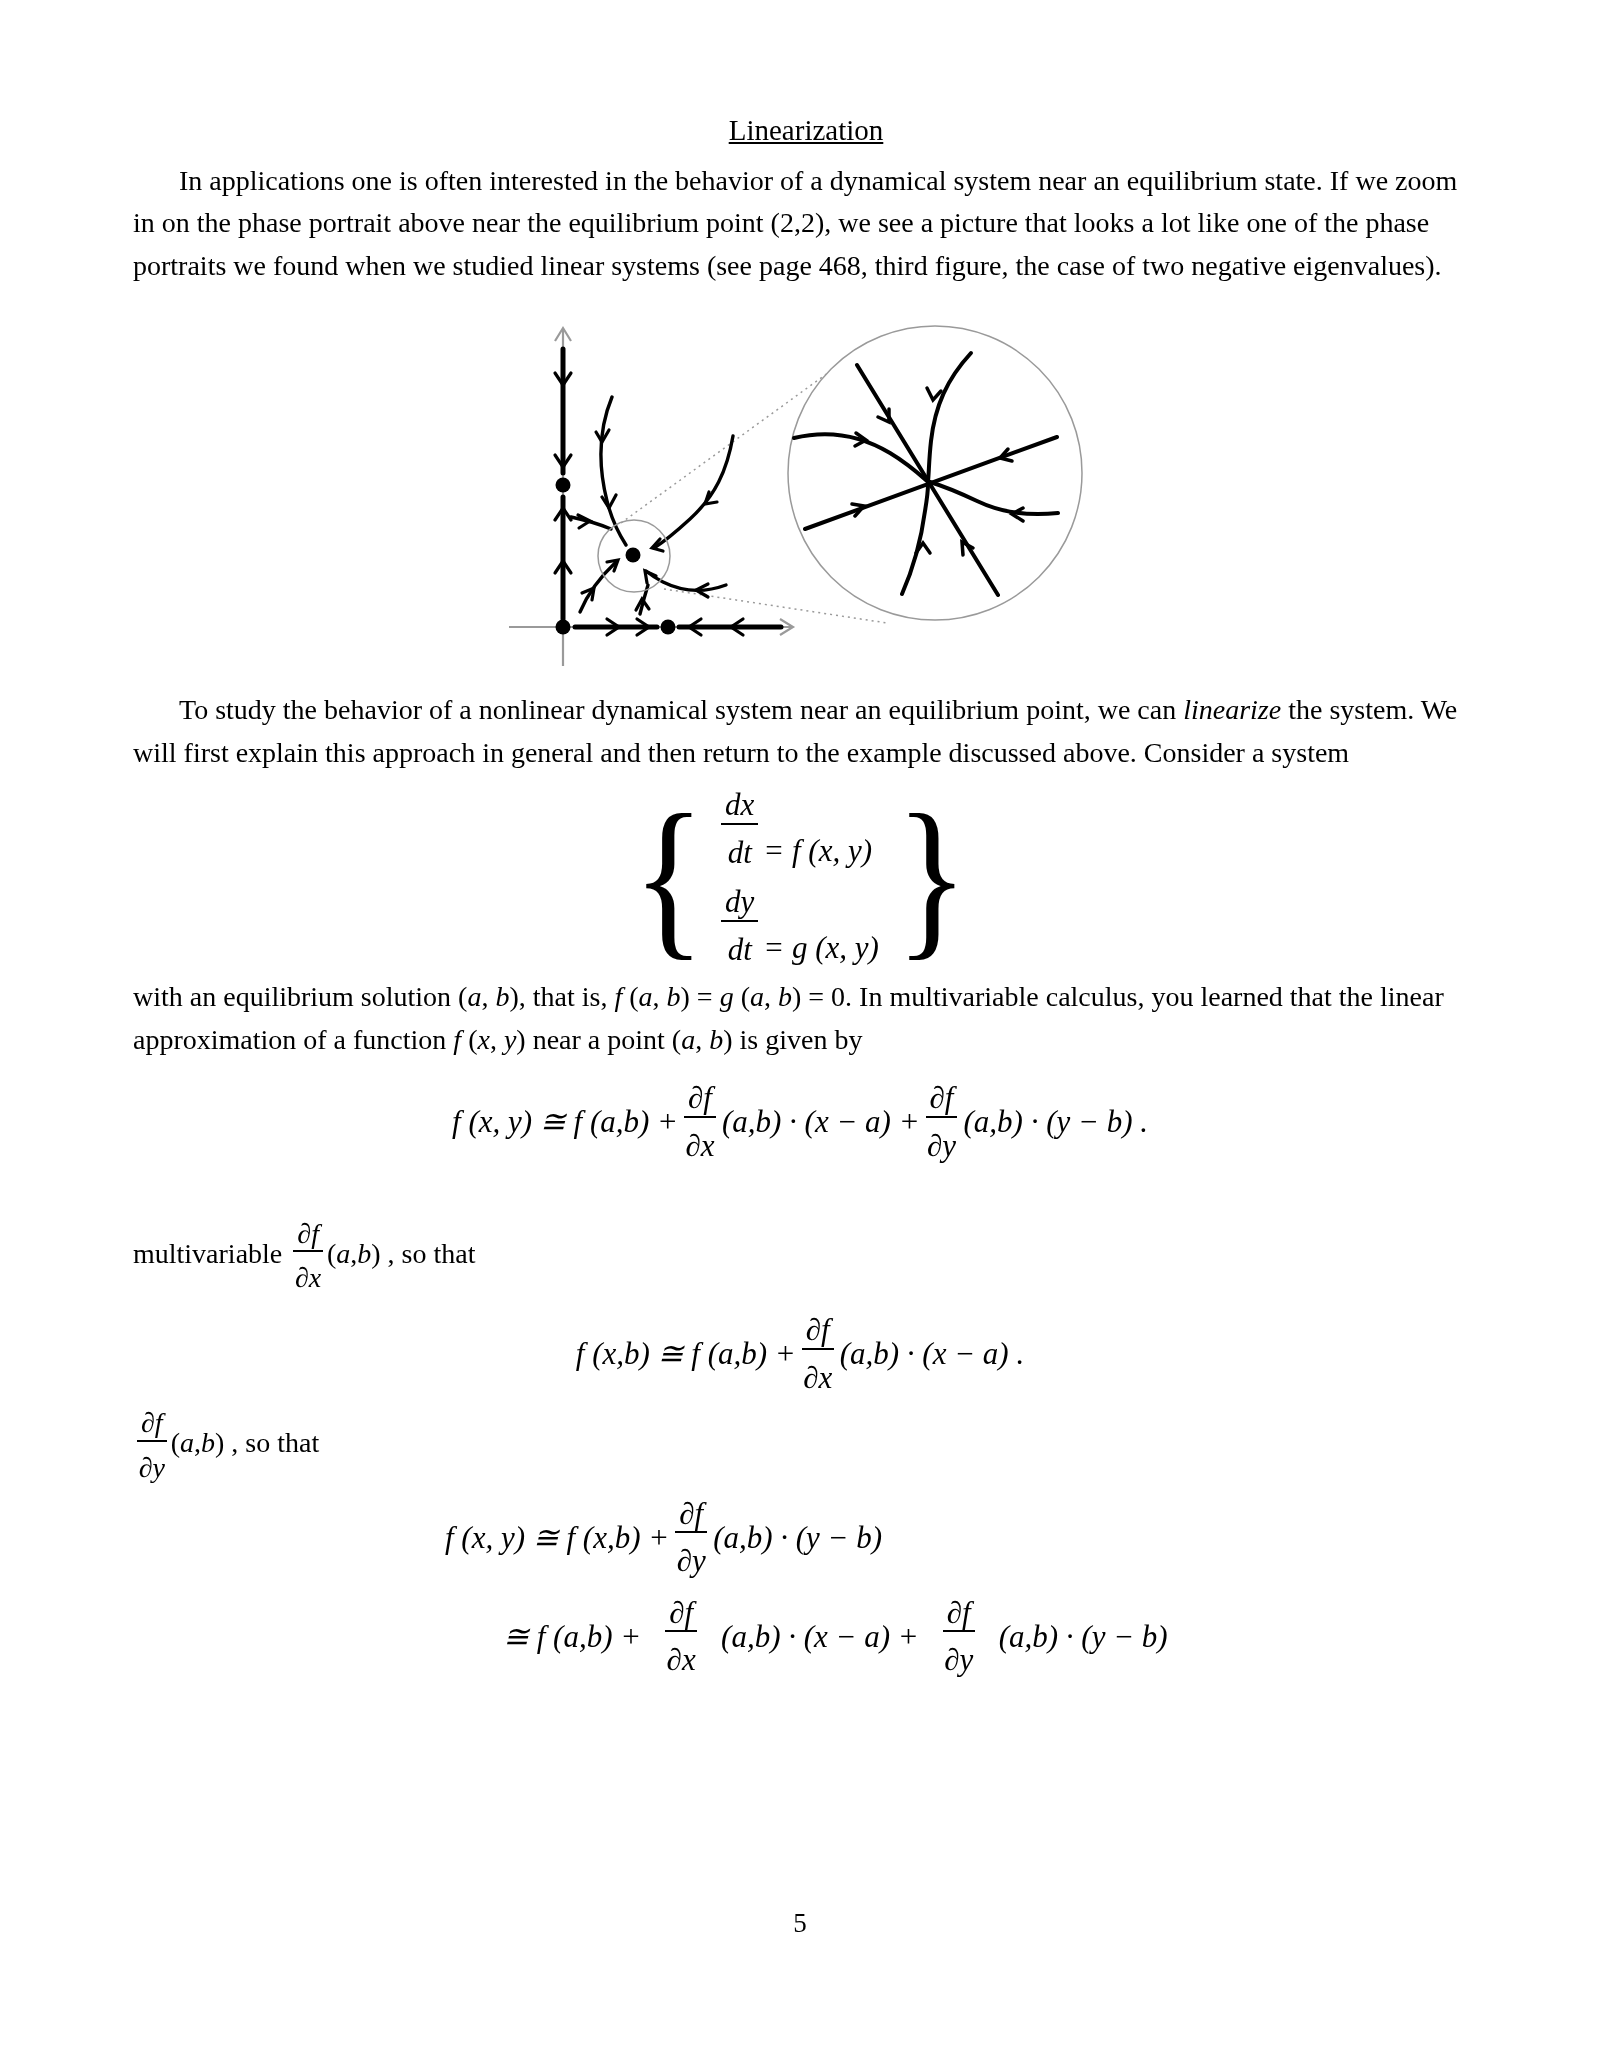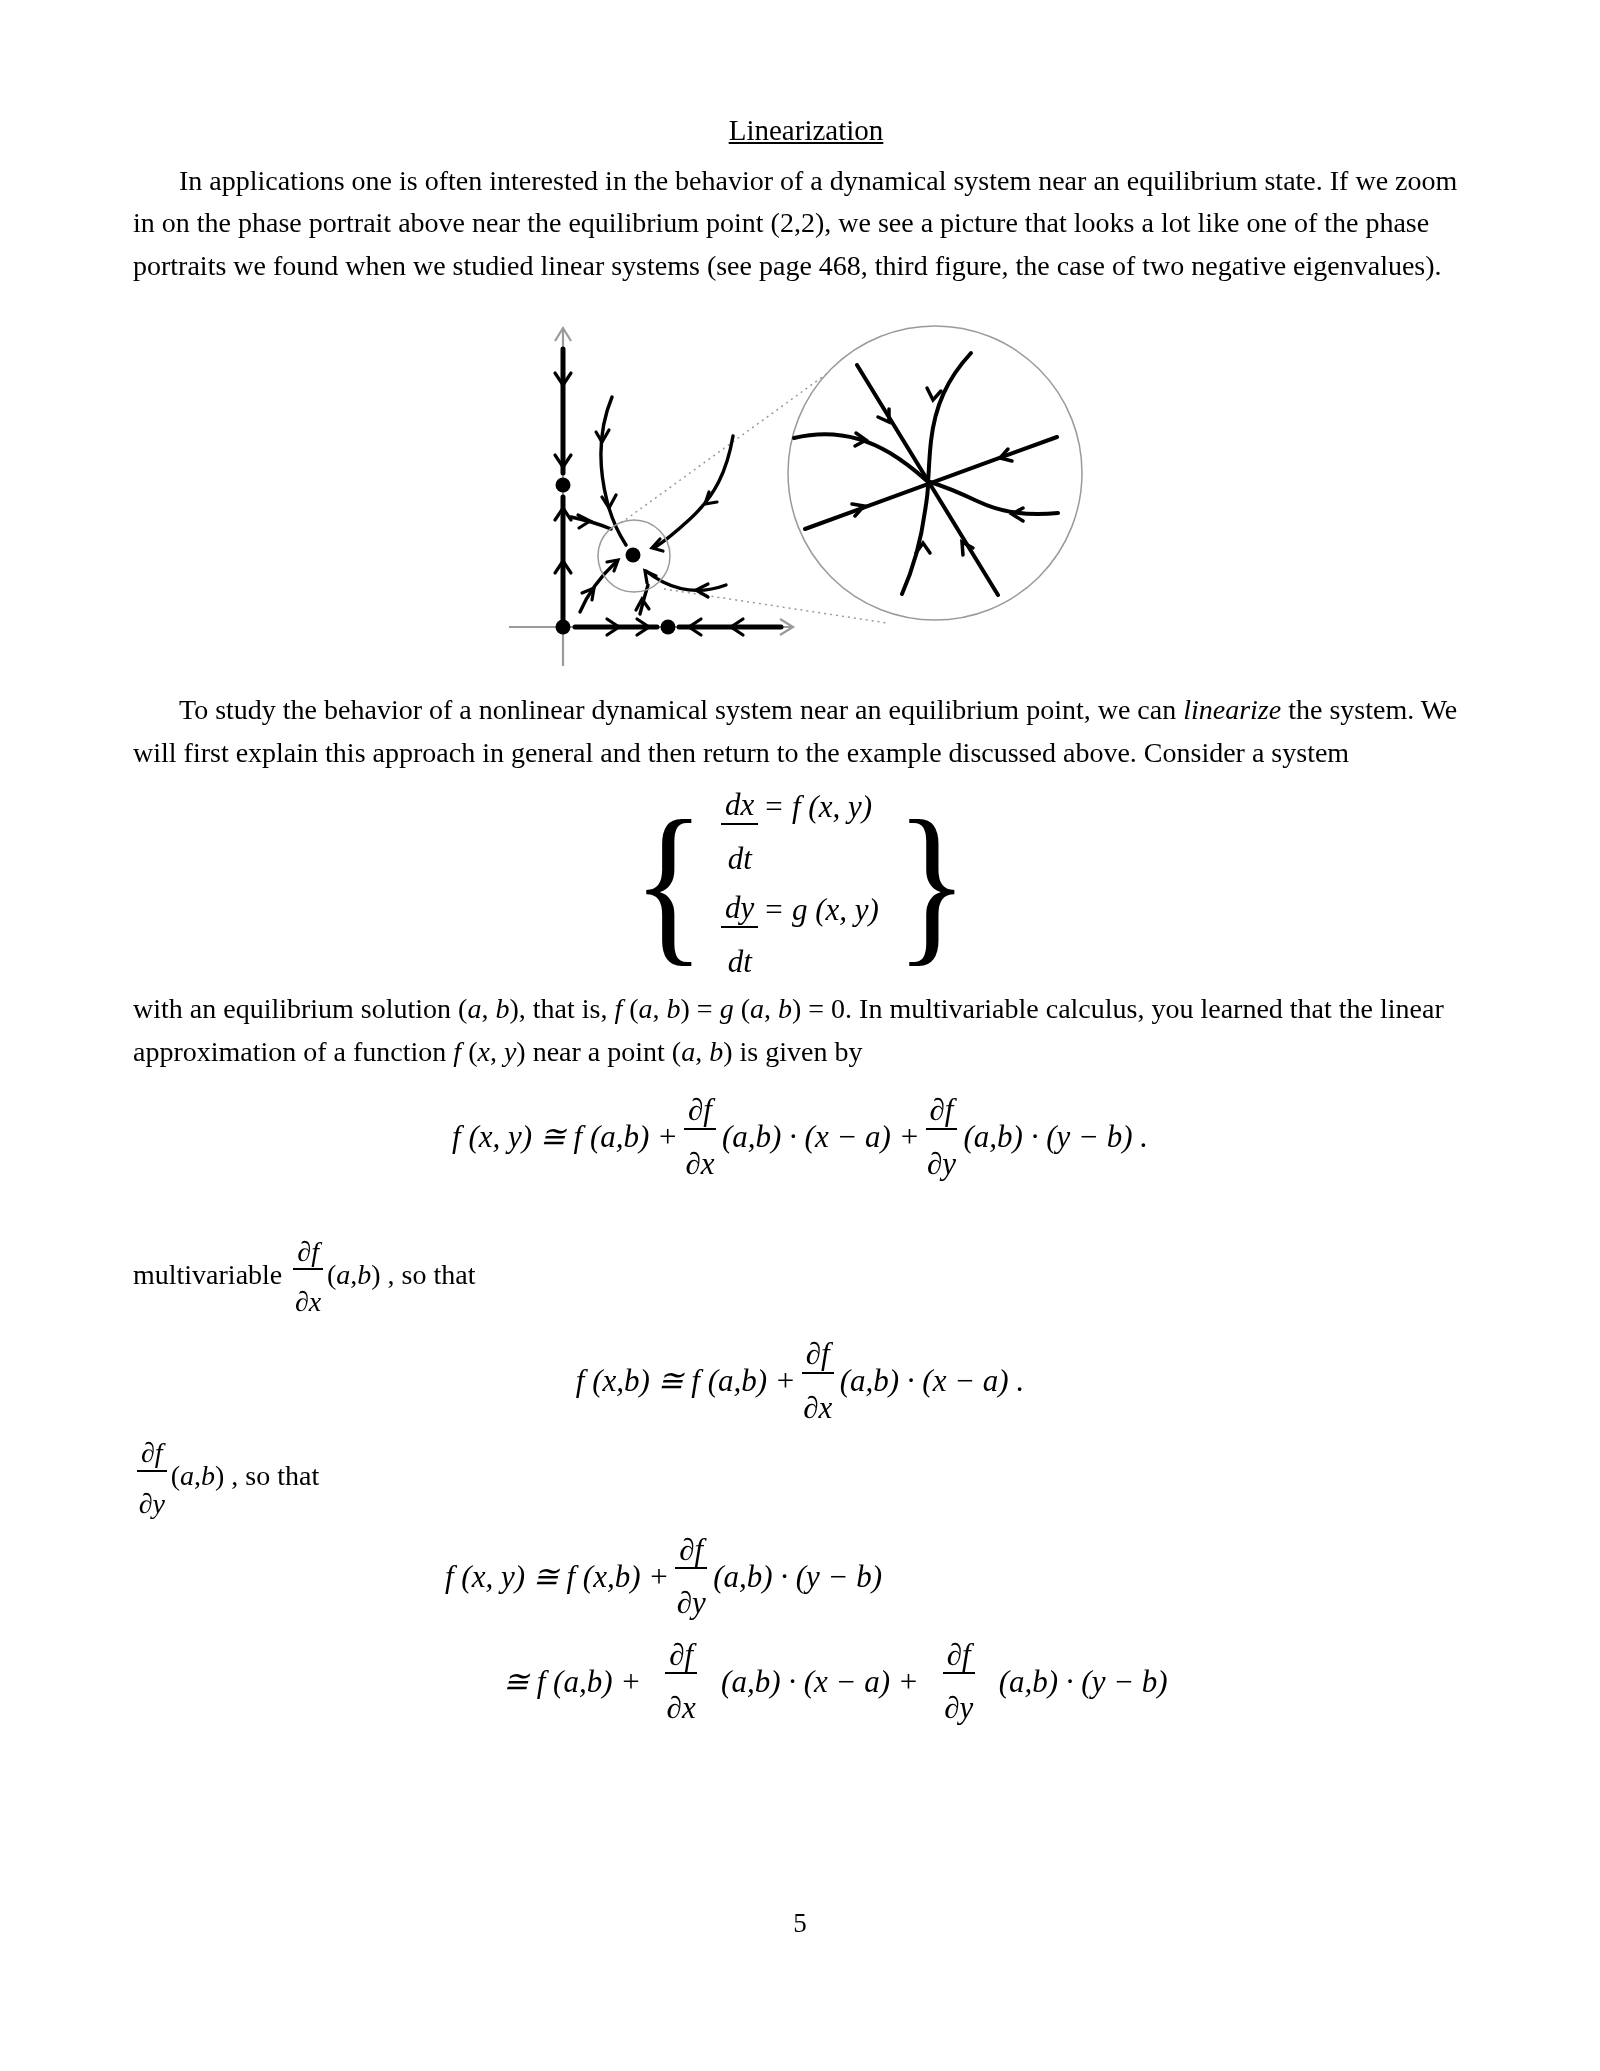"dx" .sys-row { align-items: flex-start -> flex-end }
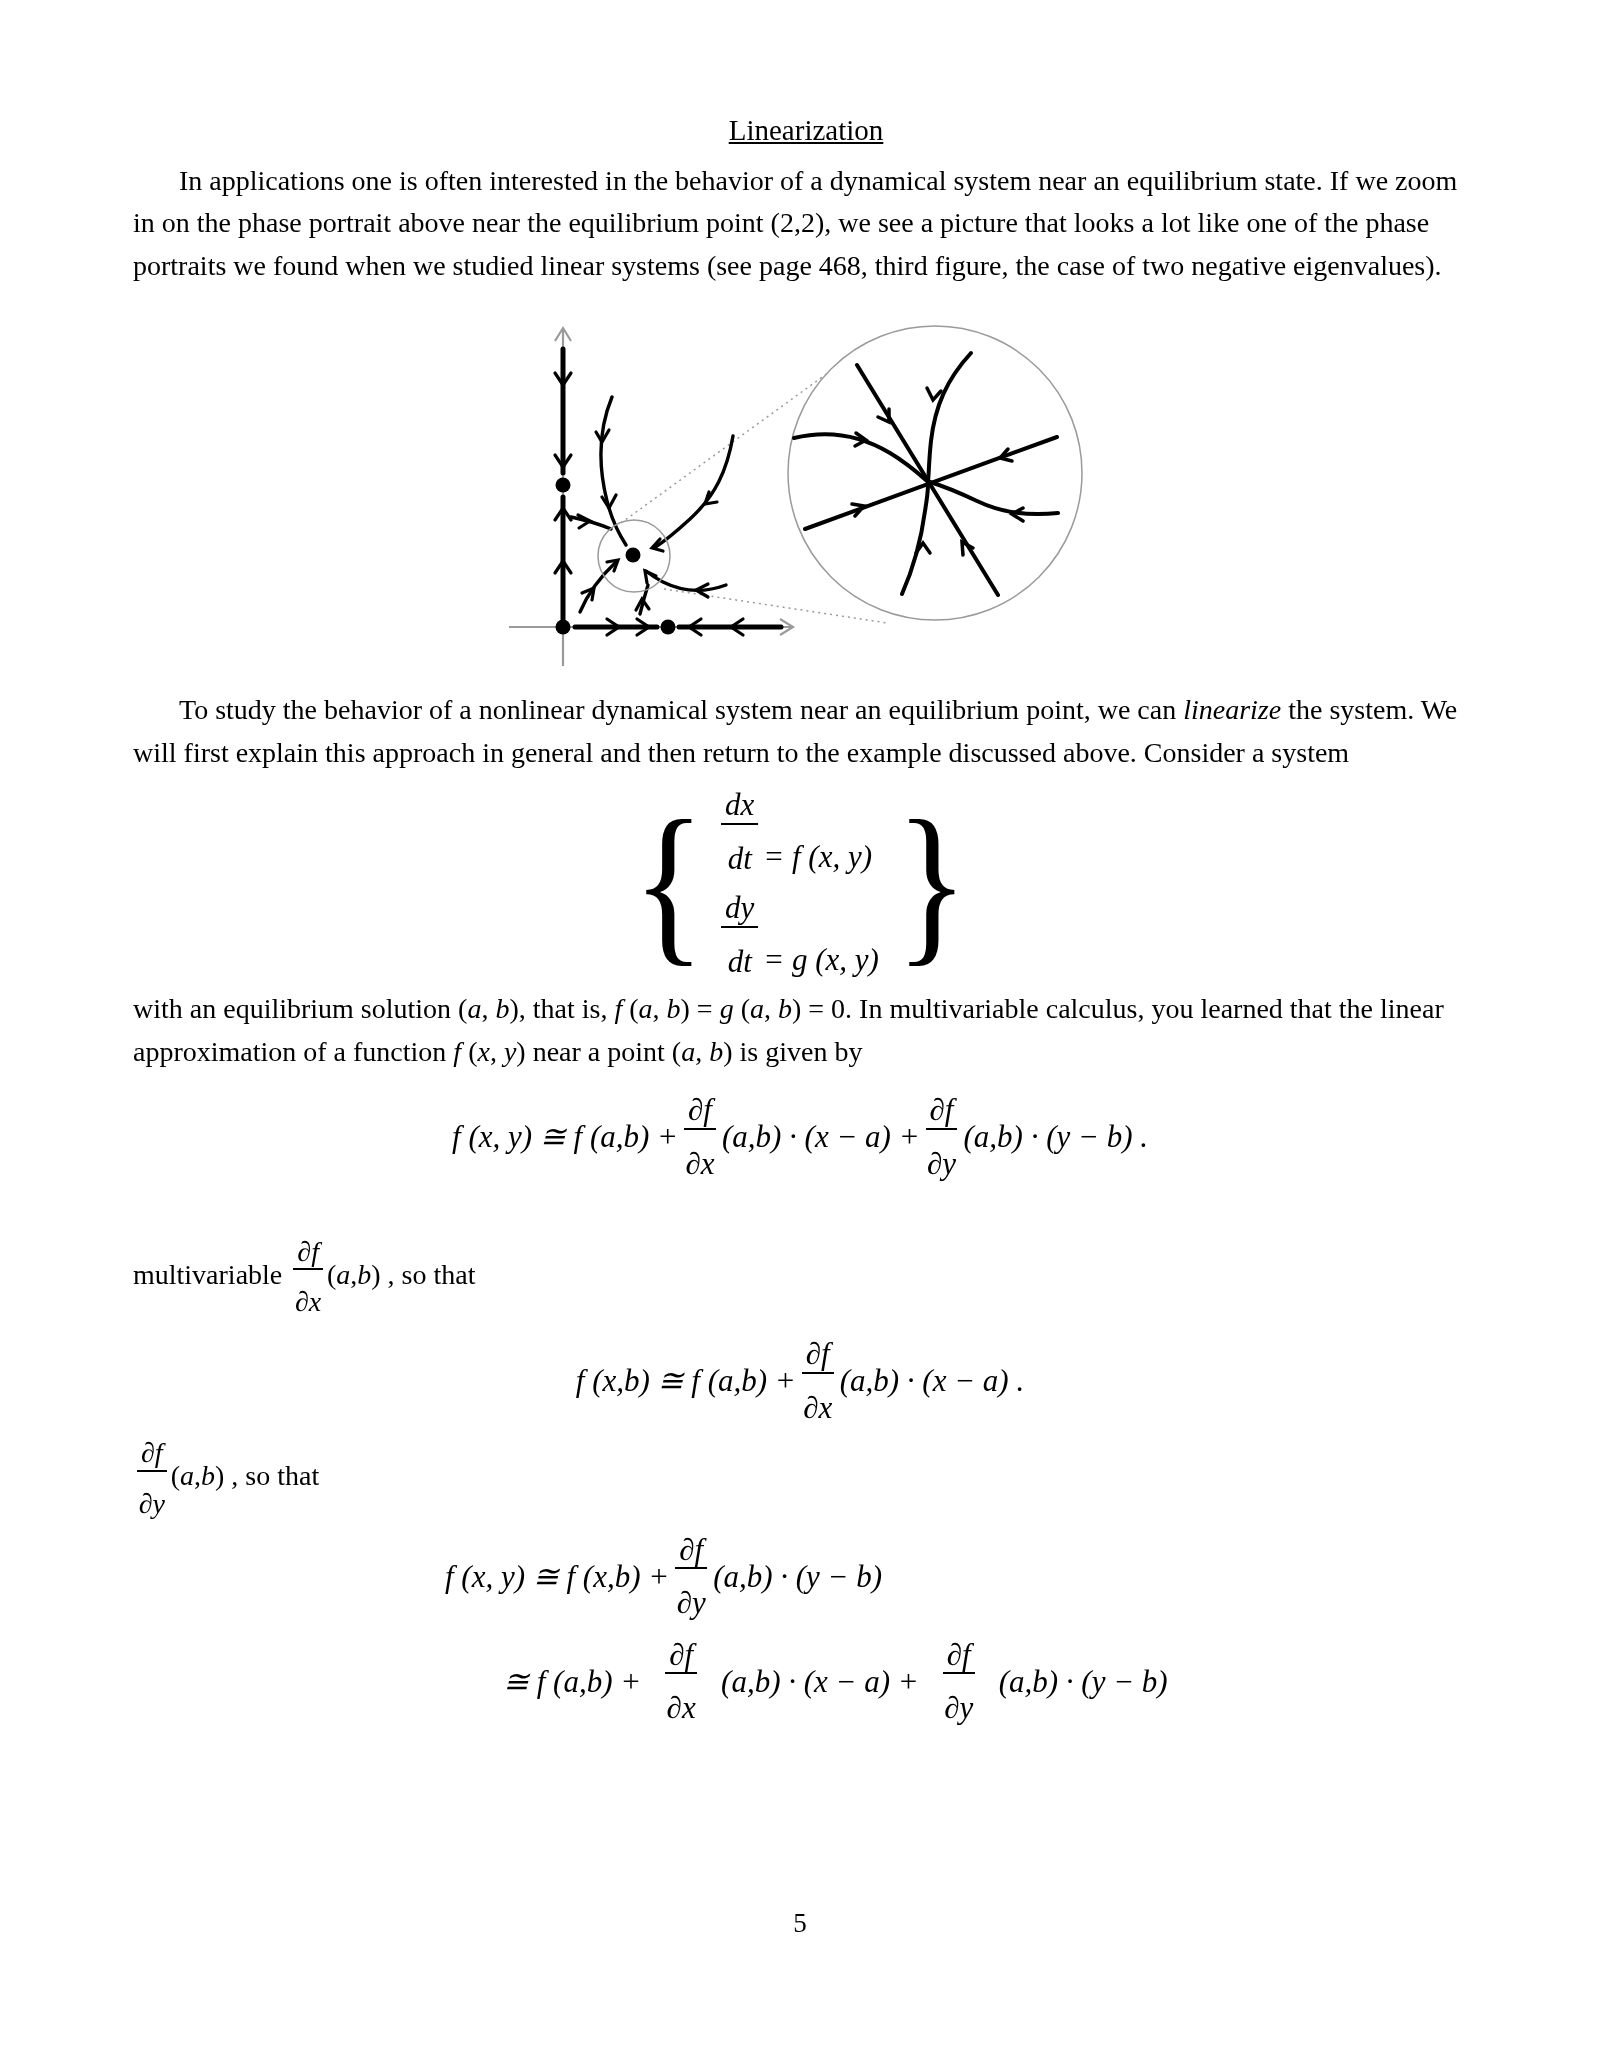"dt" .frac .den { padding-top: 17px -> 11px }
